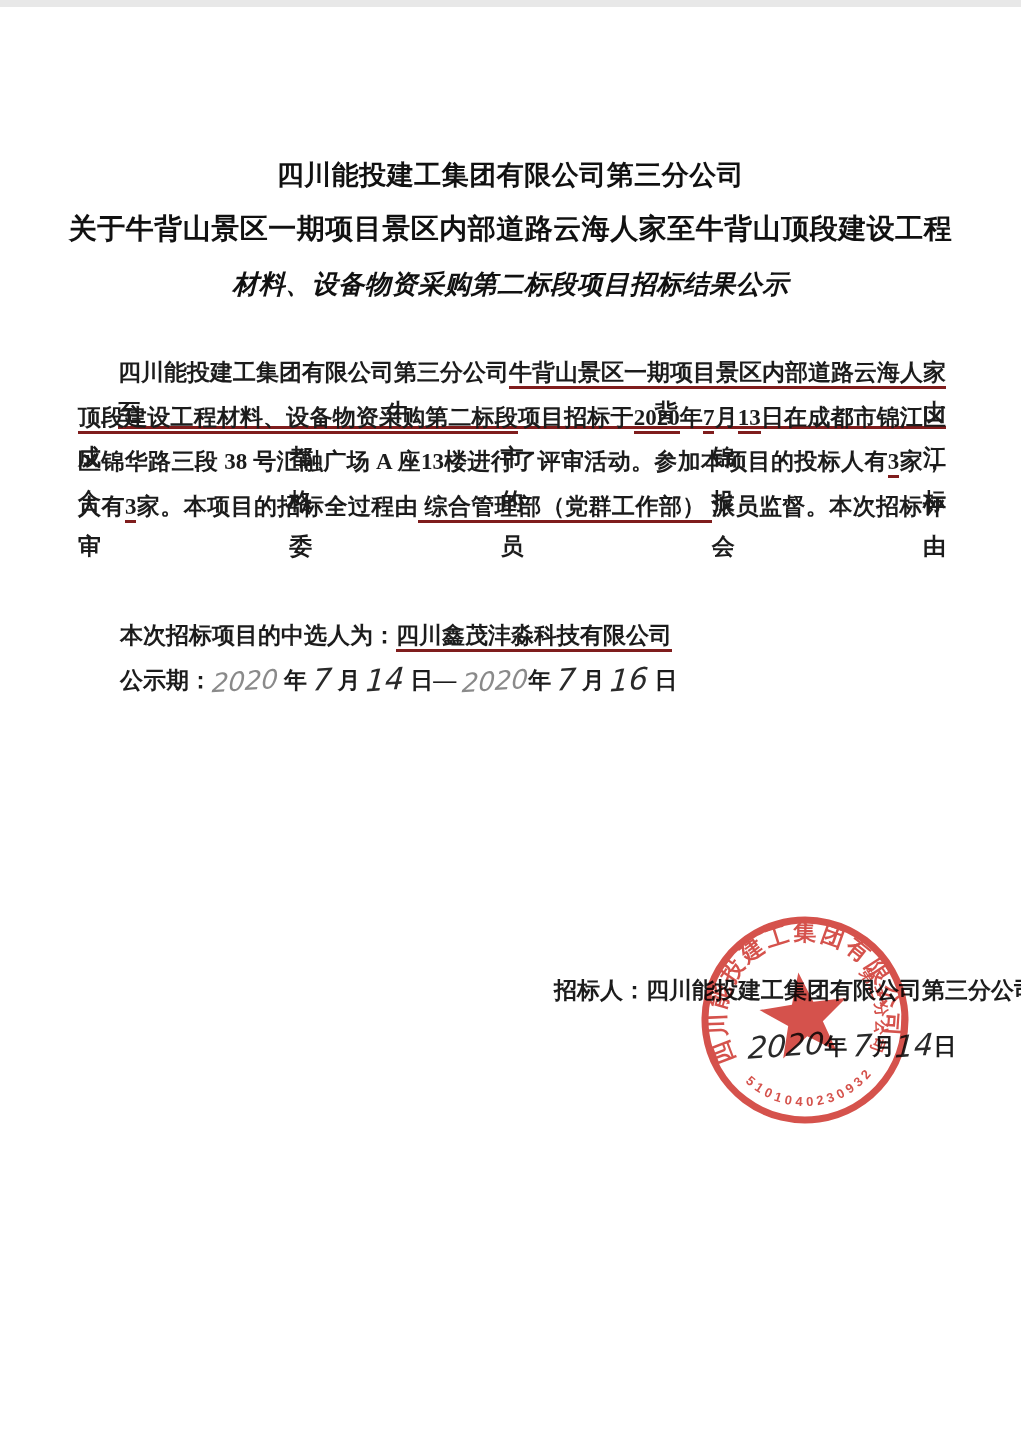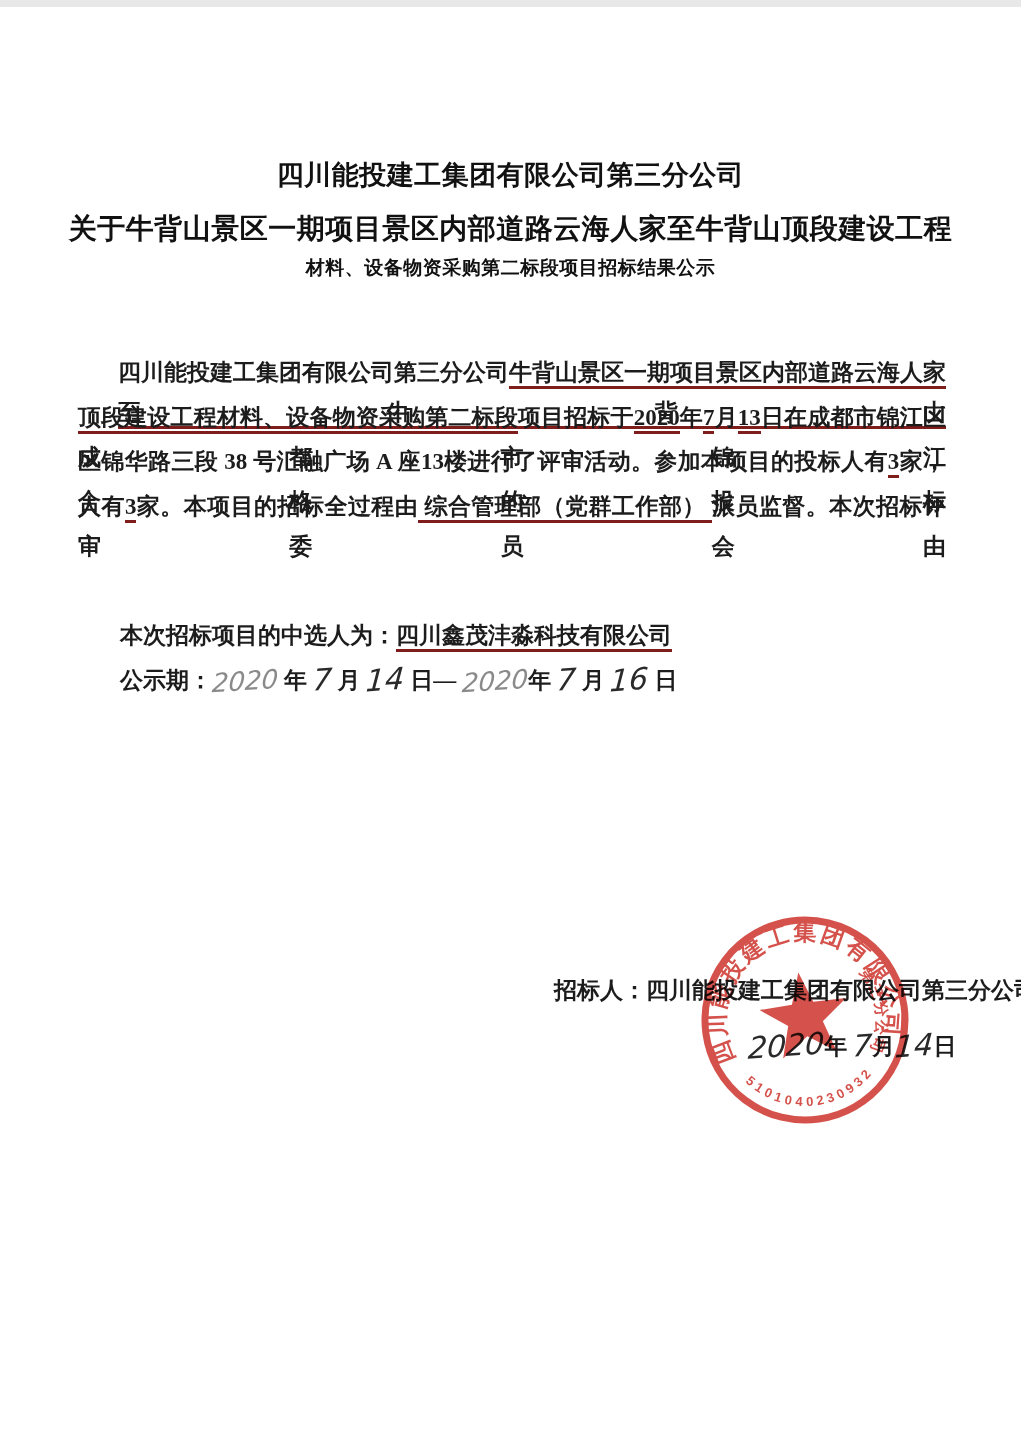"材料、设备物资采购第二标段项目招标结果公示" .t3 { font-size: 19px -> 26px; font-style: none -> italic; top: 248px -> 260px }
